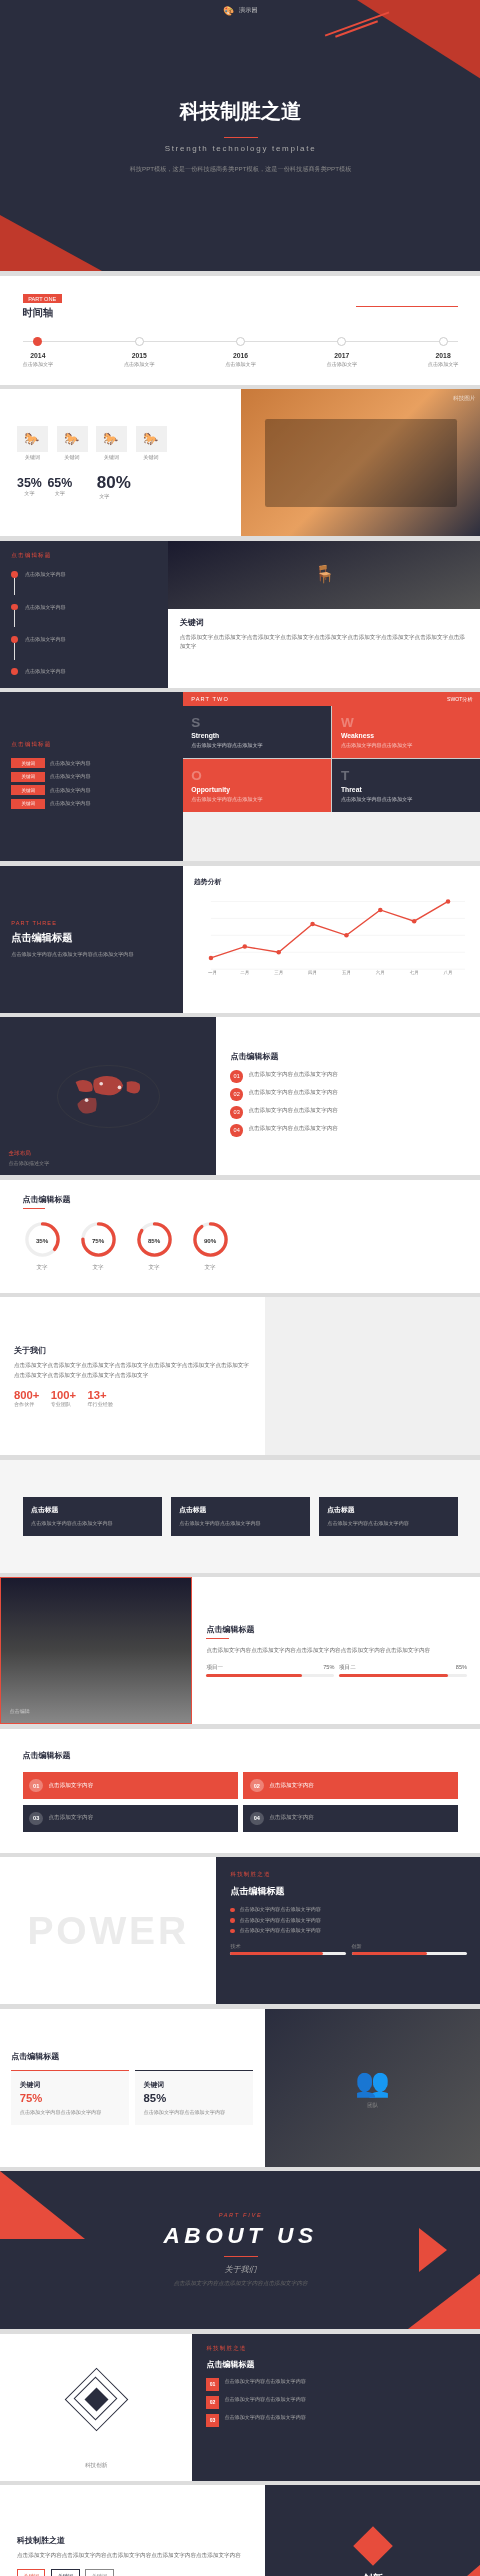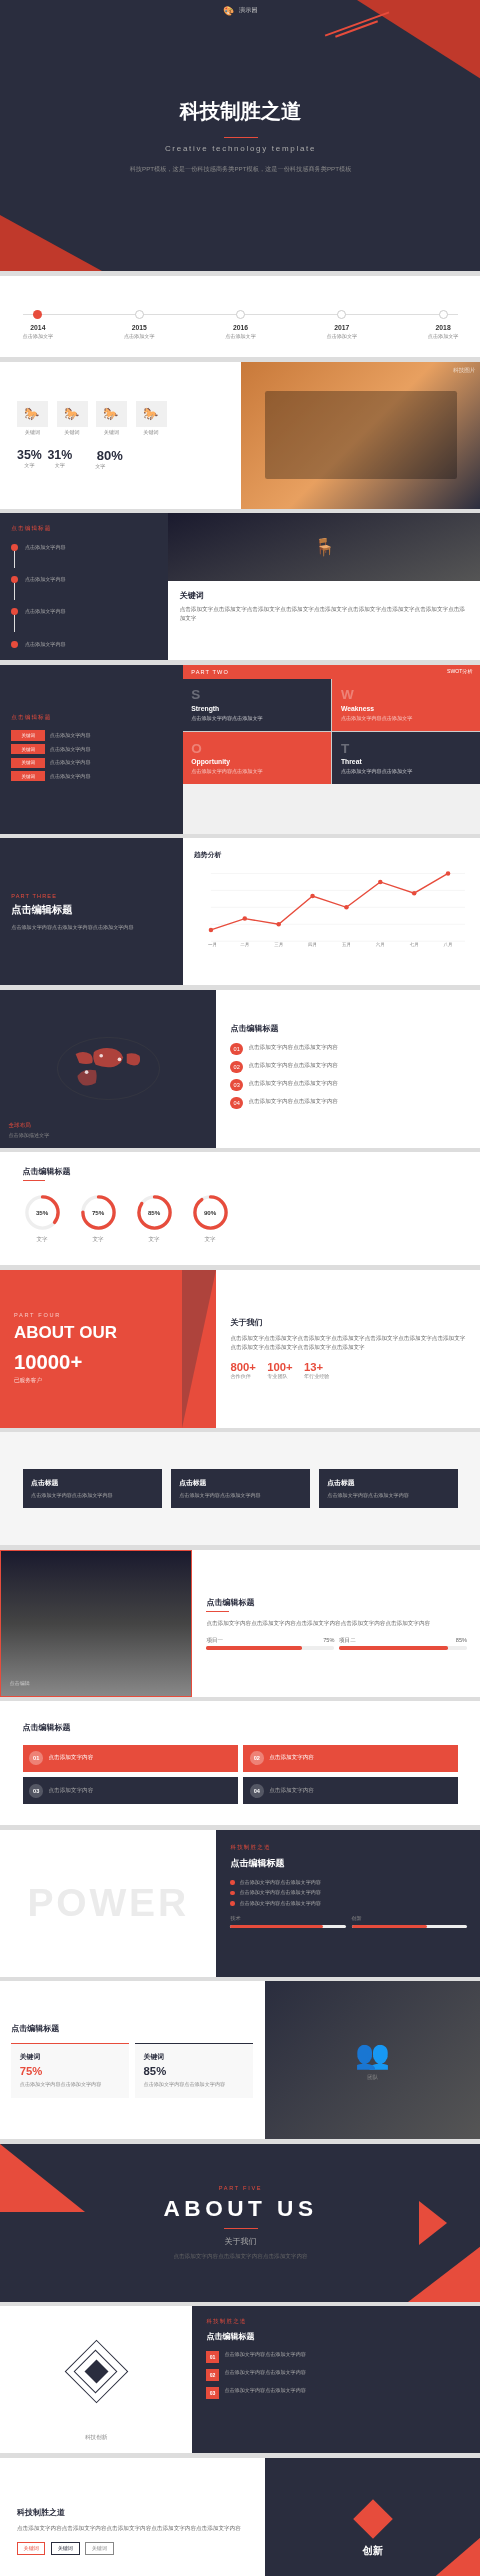"Creative technology template" div.cover-subtitle { text: Creative -> Strength }
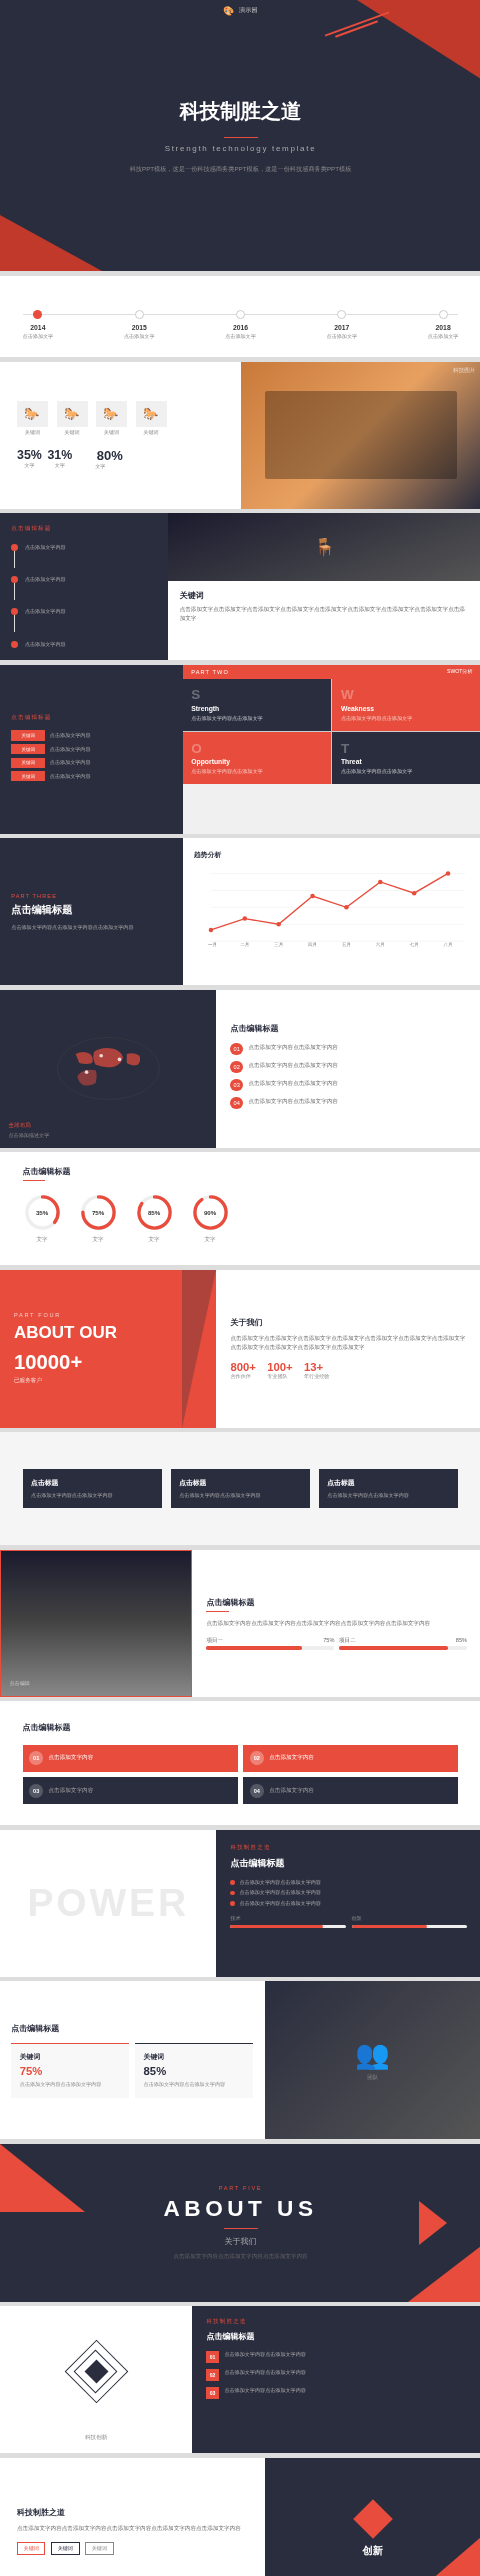"时间轴" div { html: none -> <div> <div> <div>PART ONE</div> <div>时间轴</div> </div> <div></div> </div> }
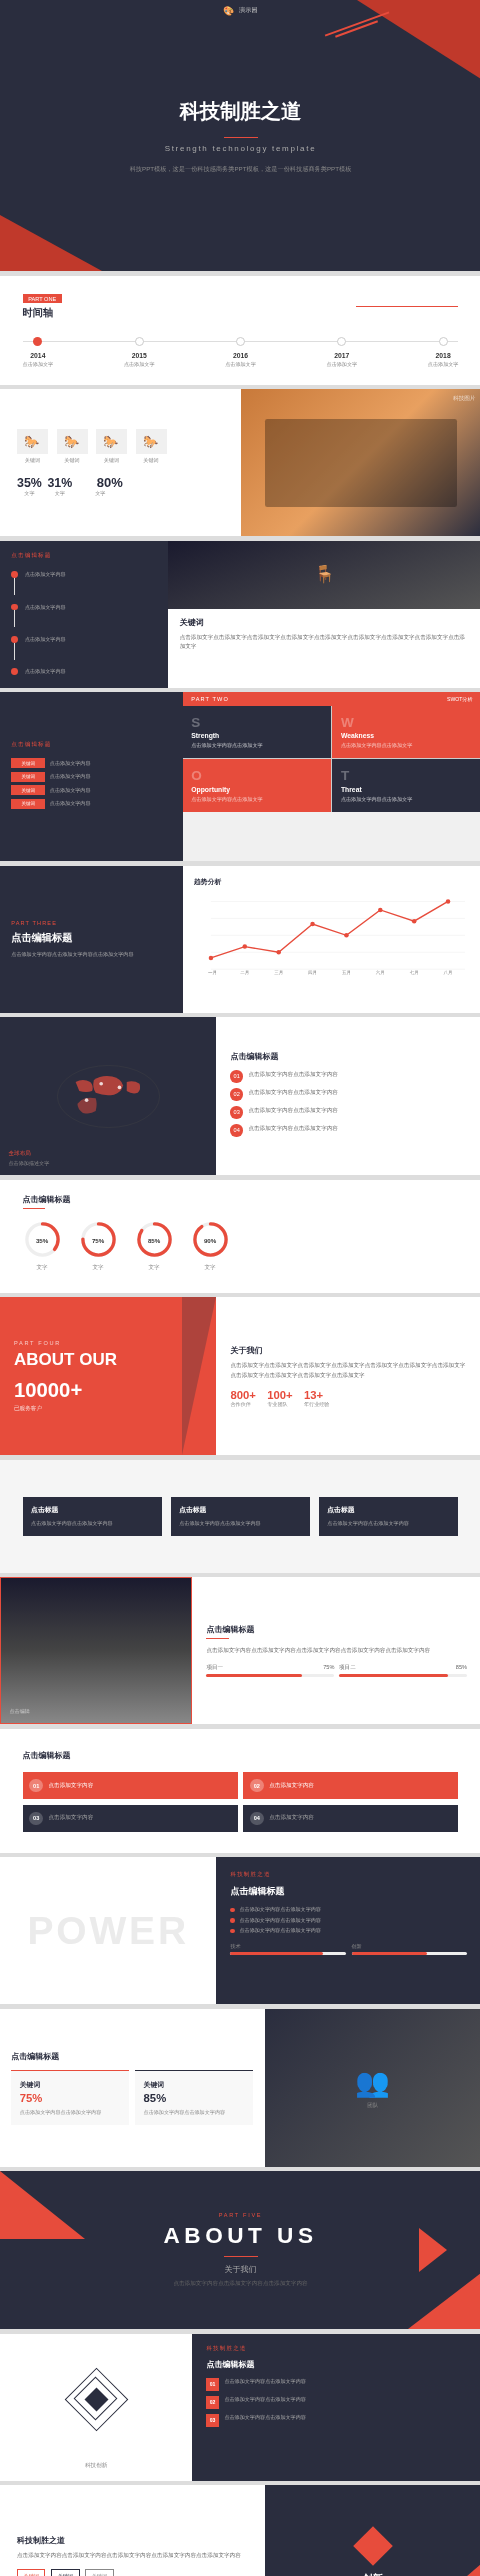"31%" div { text: 31% -> 65% }
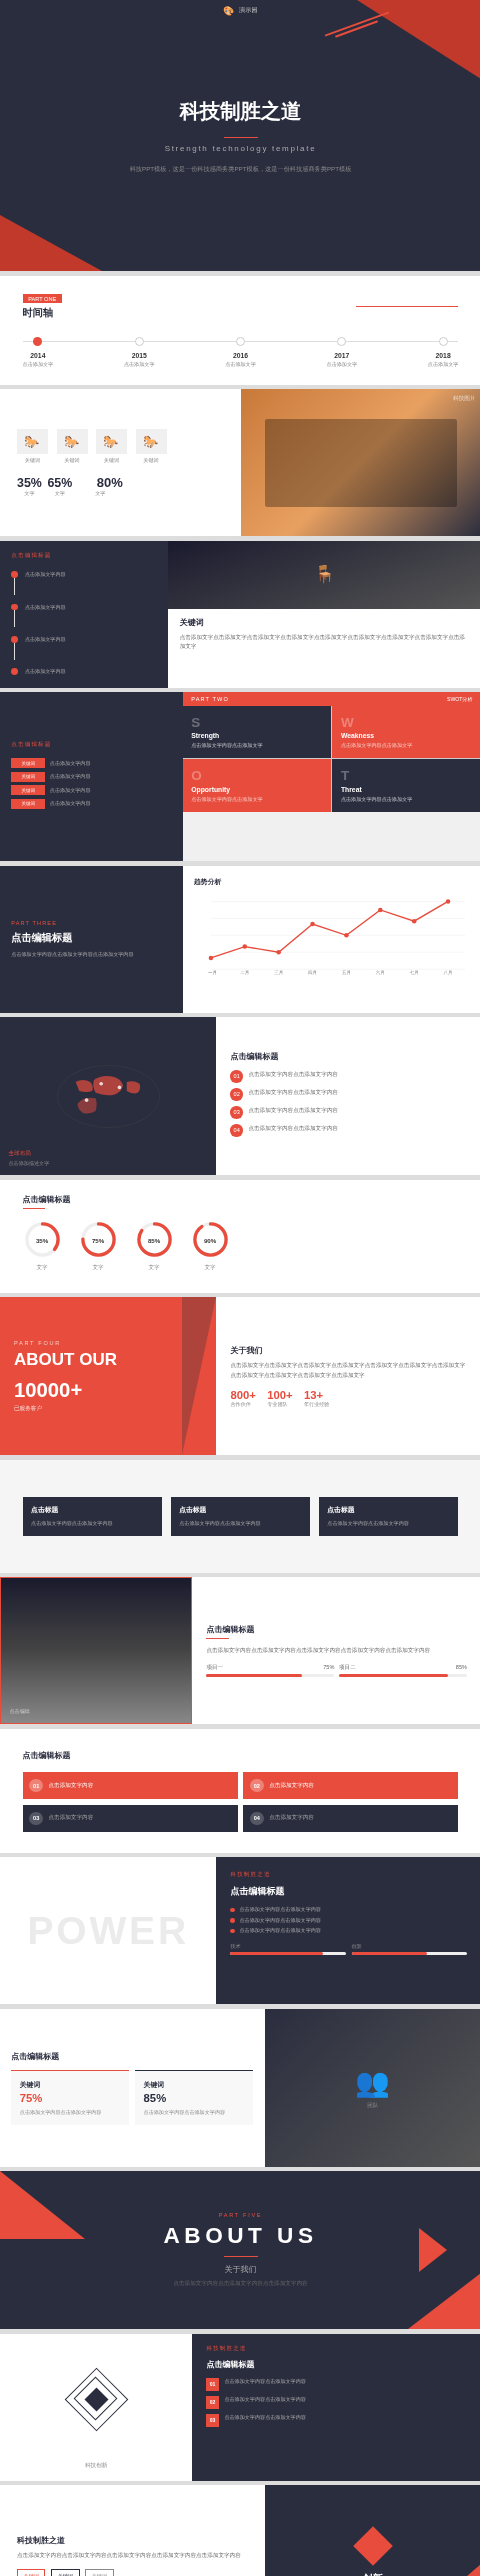"80%" div { font-size: 13px -> 17px }
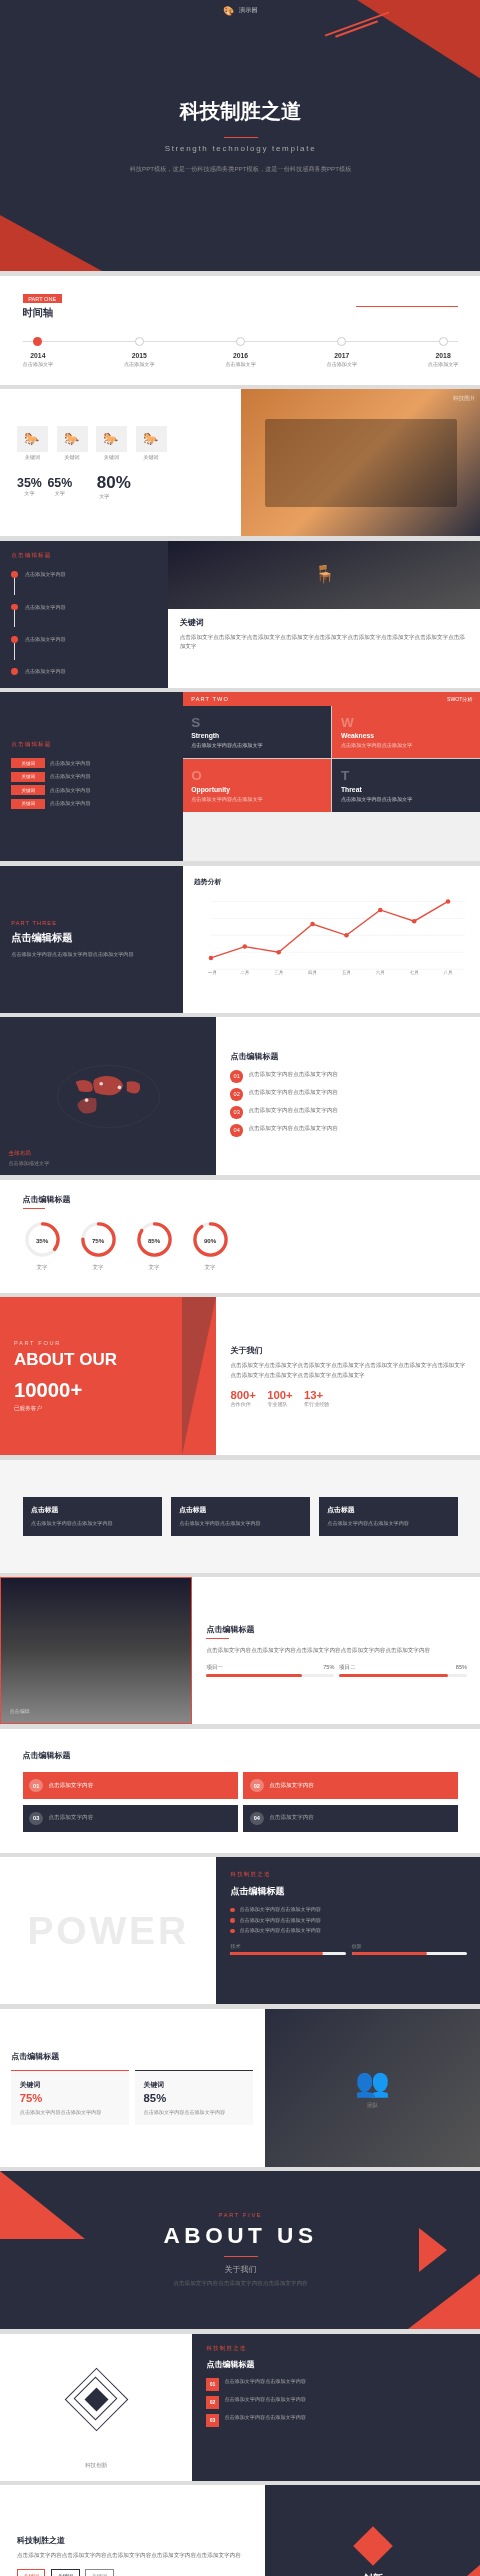"ABOUT OUR" div { html: <div> <div></div> <div>PART FOUR</div> <div>ABOUT OUR</div> <div>10000+</div> <div>已服务客户</div> </div> -> none }
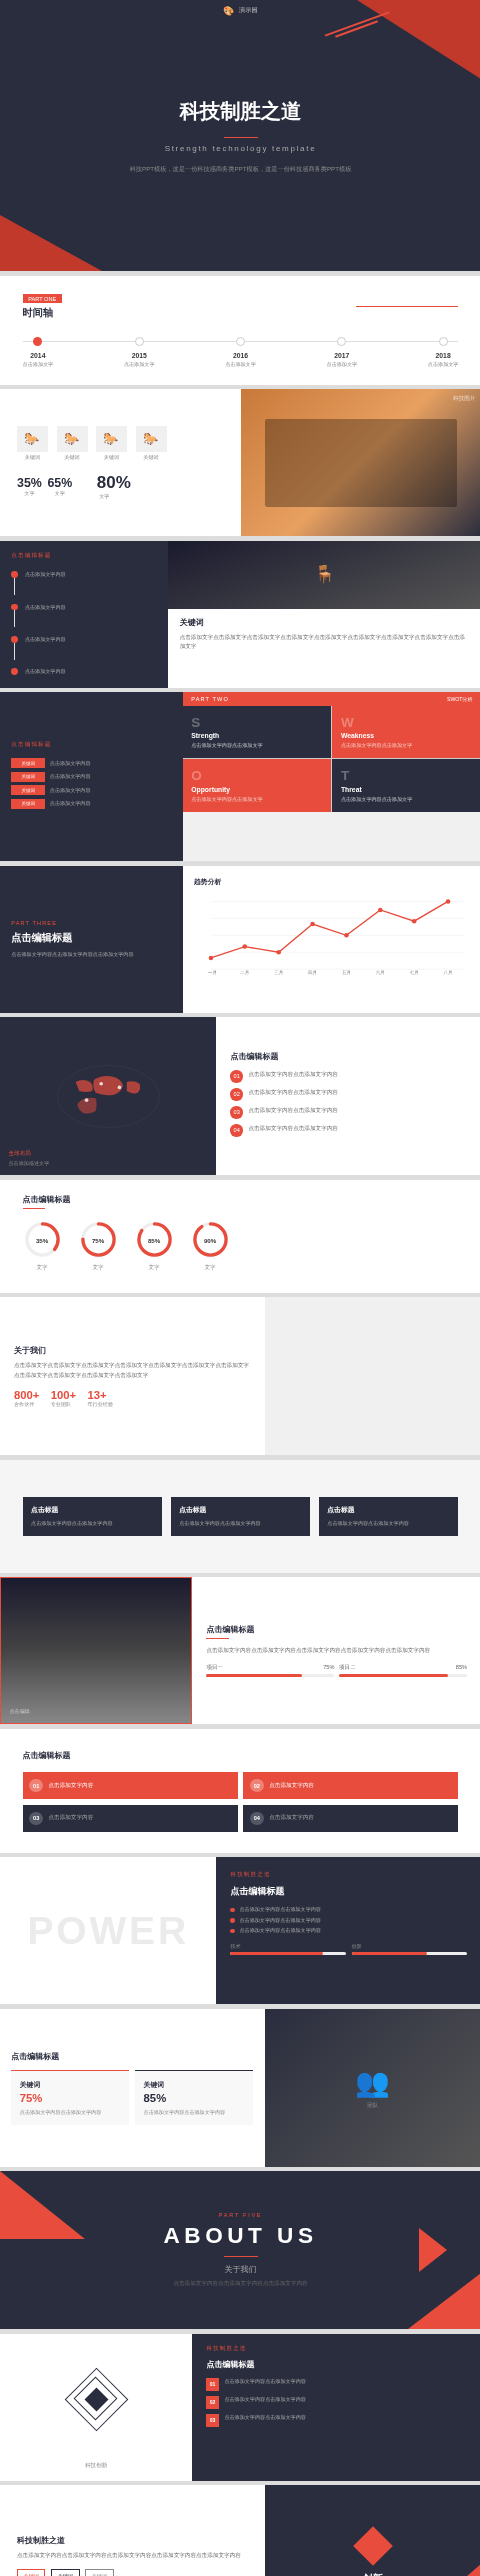"ABOUT US" div { font-style: none -> italic }
